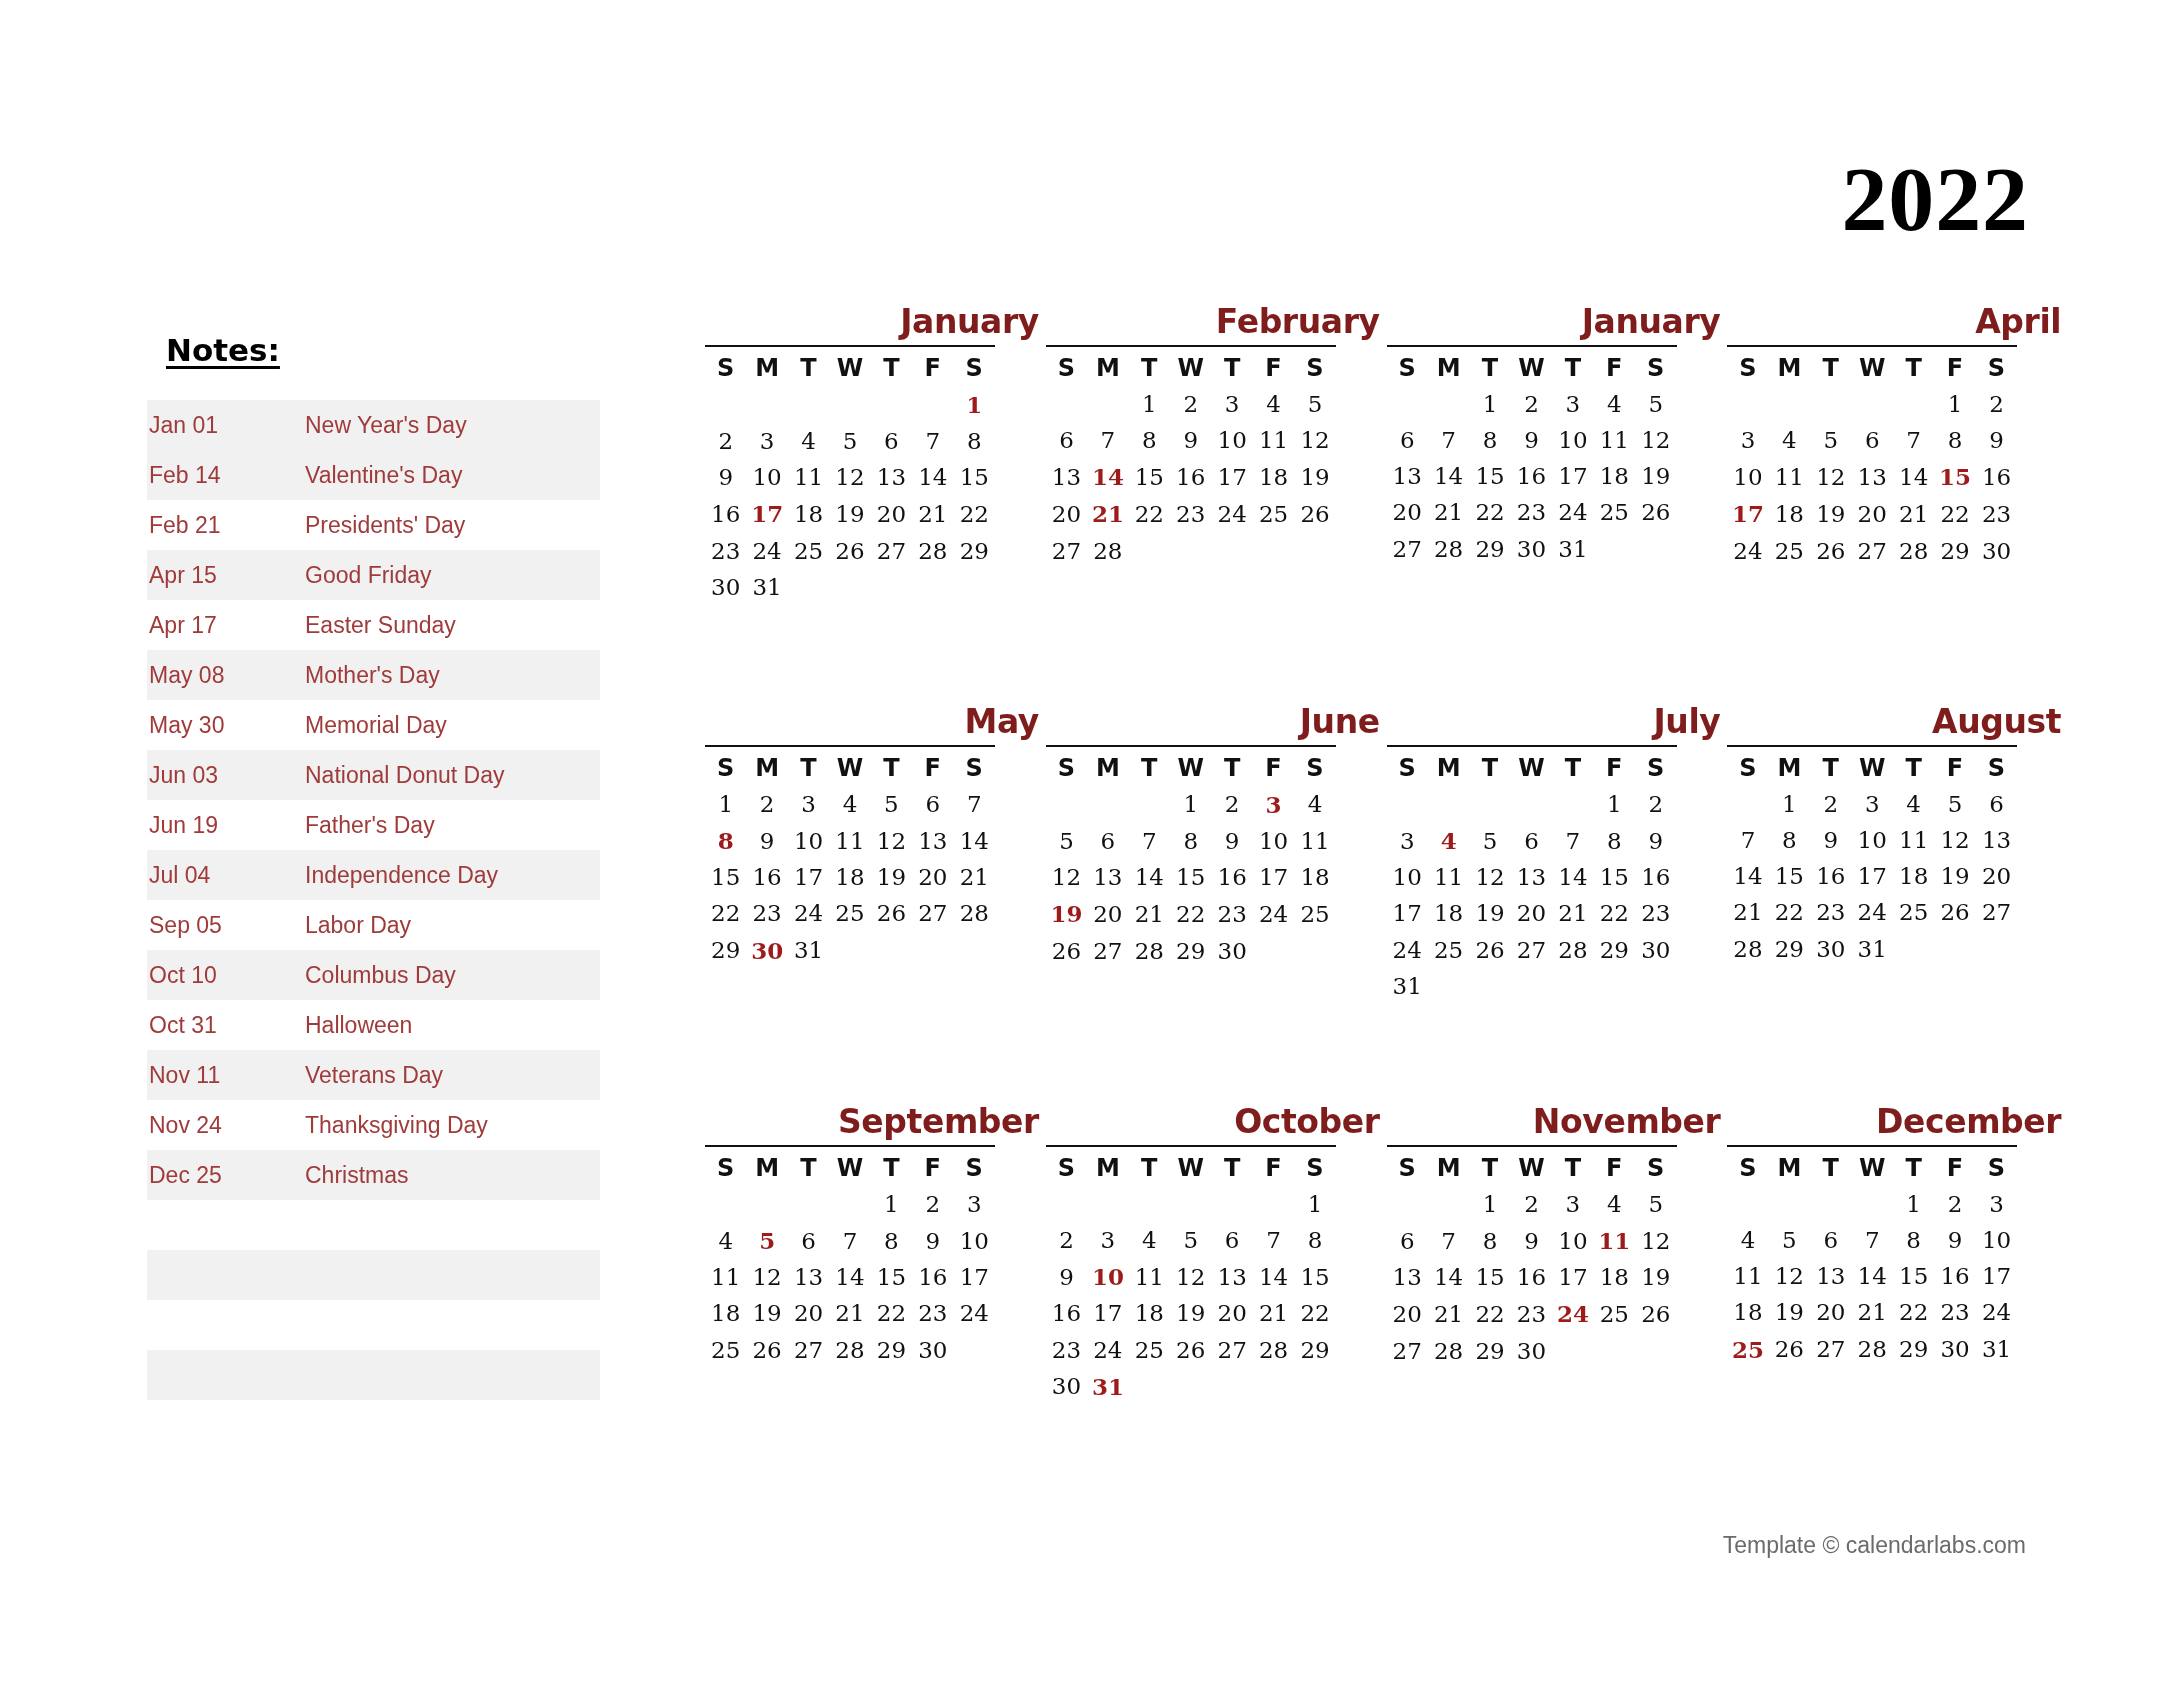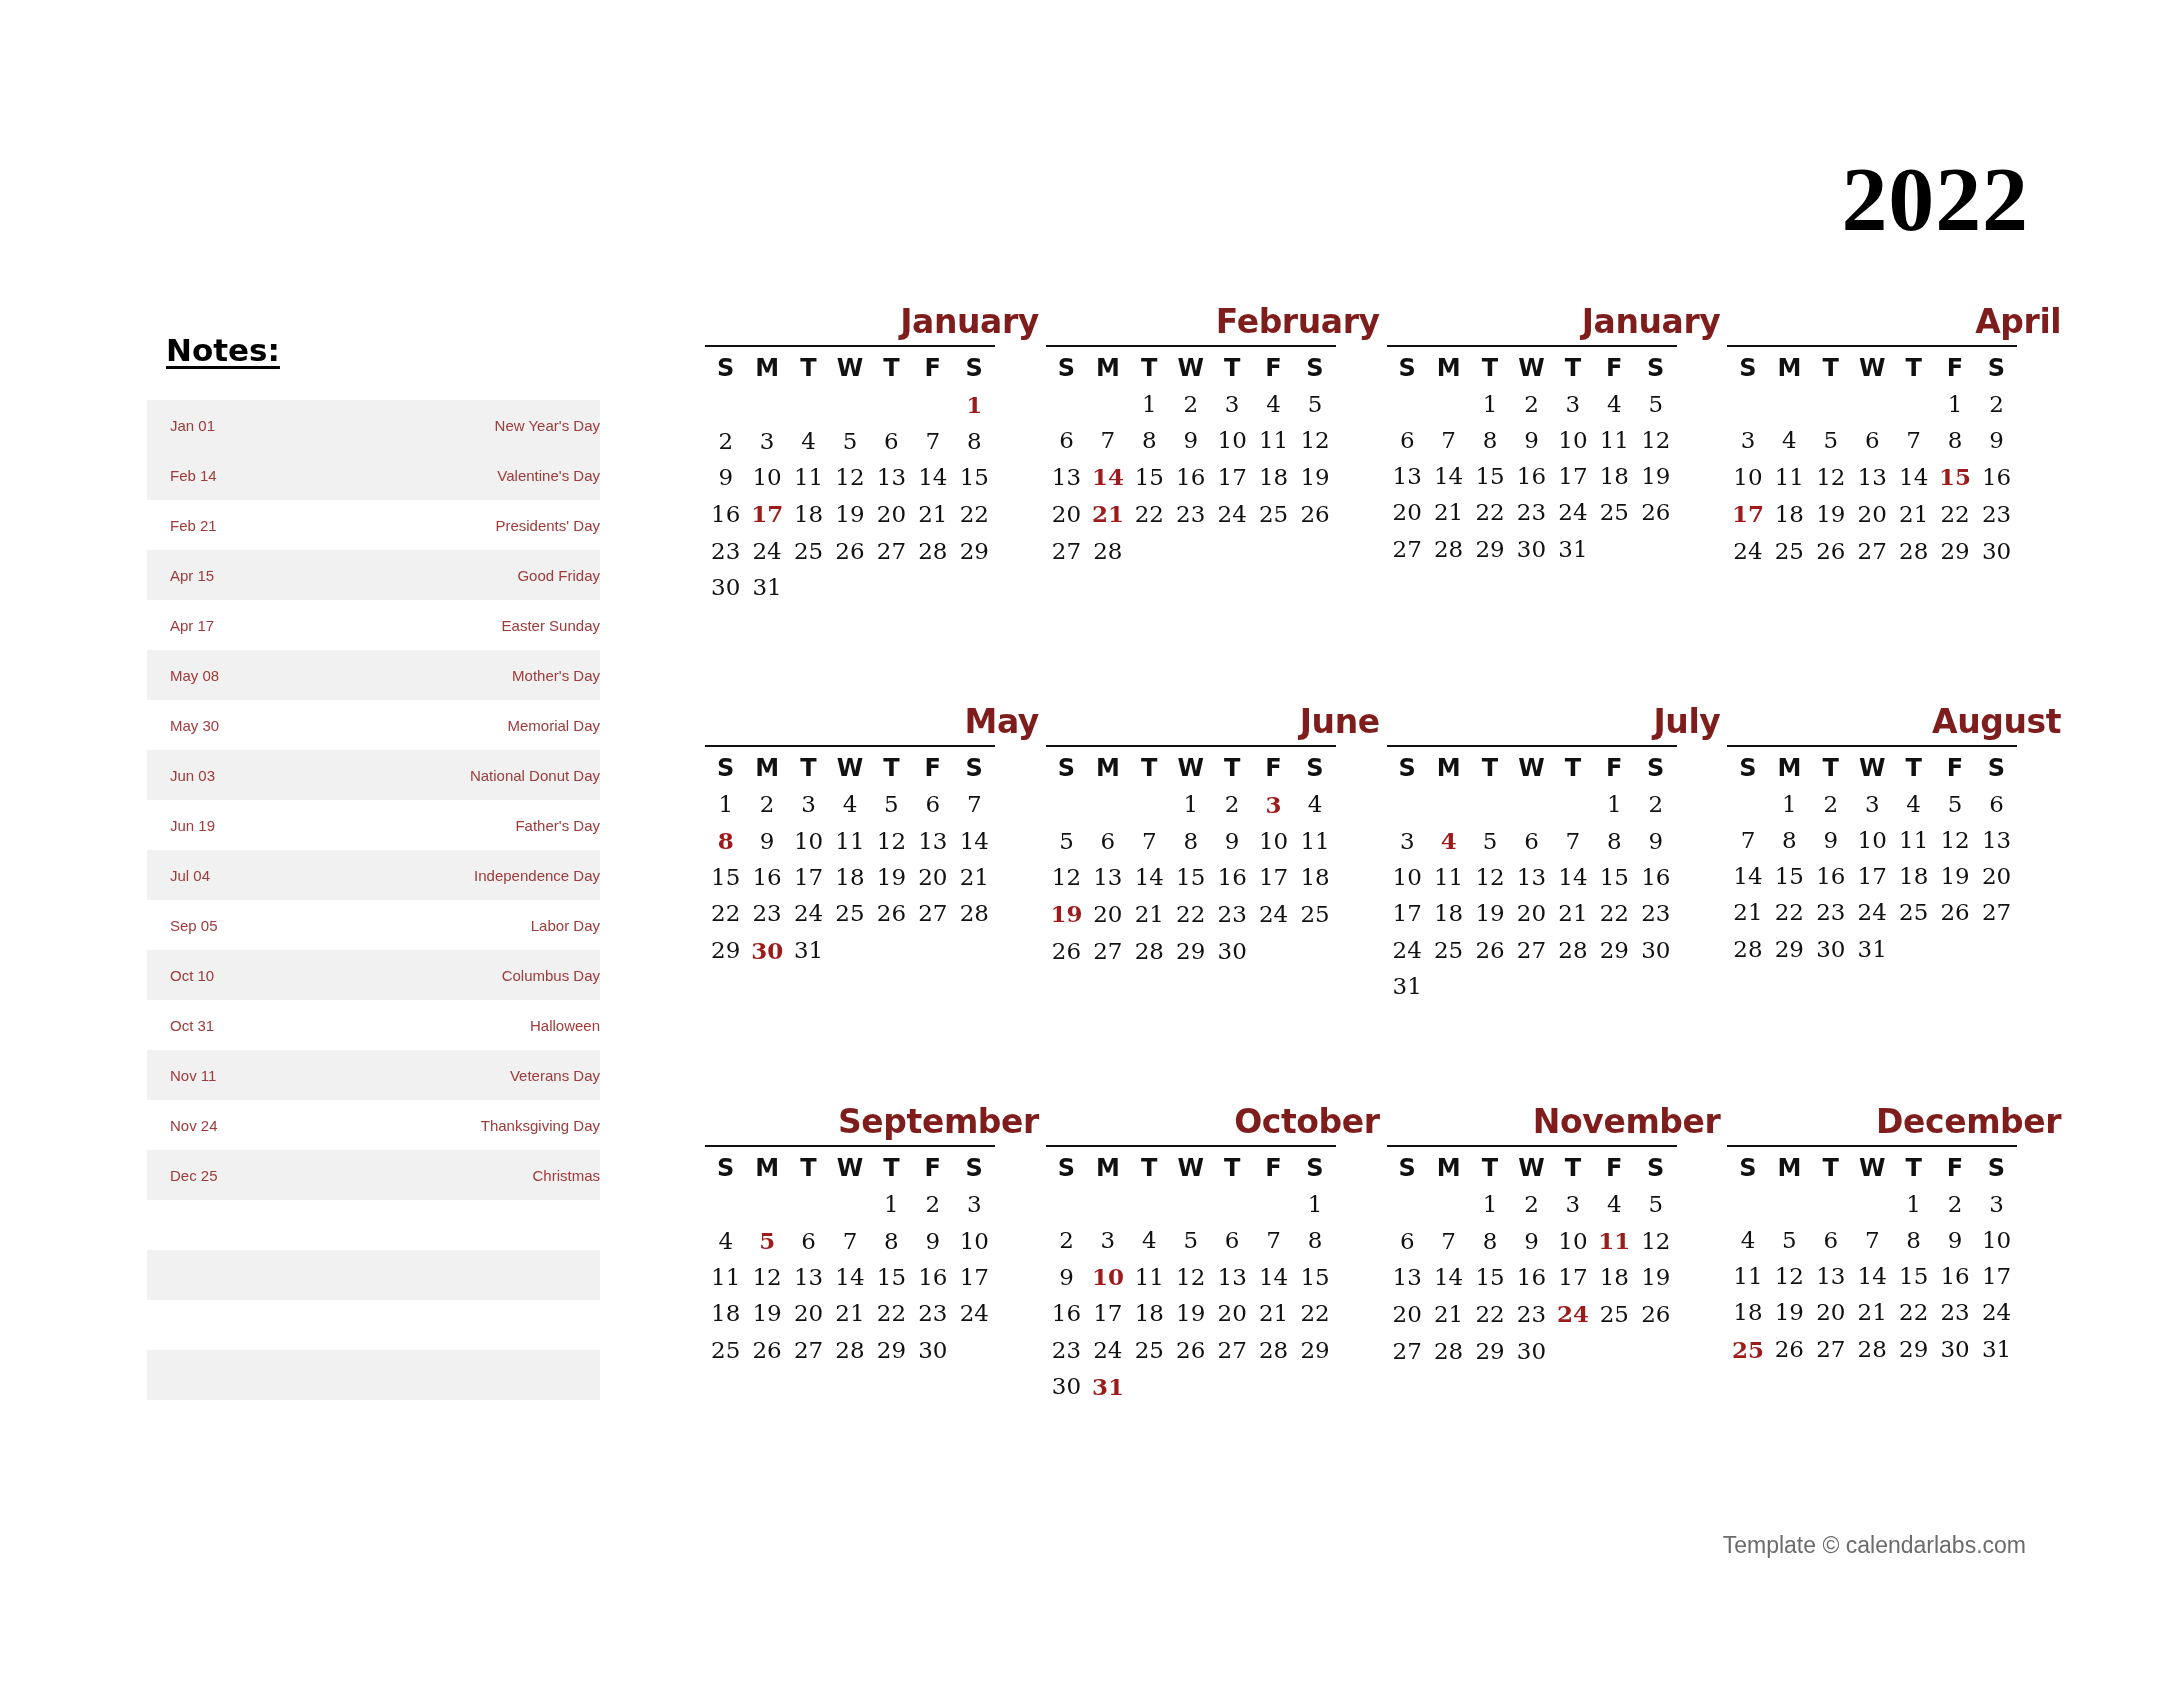"Jan 01" .note-row { font-size: 15px -> 23px; padding-left: 23px -> 2px }
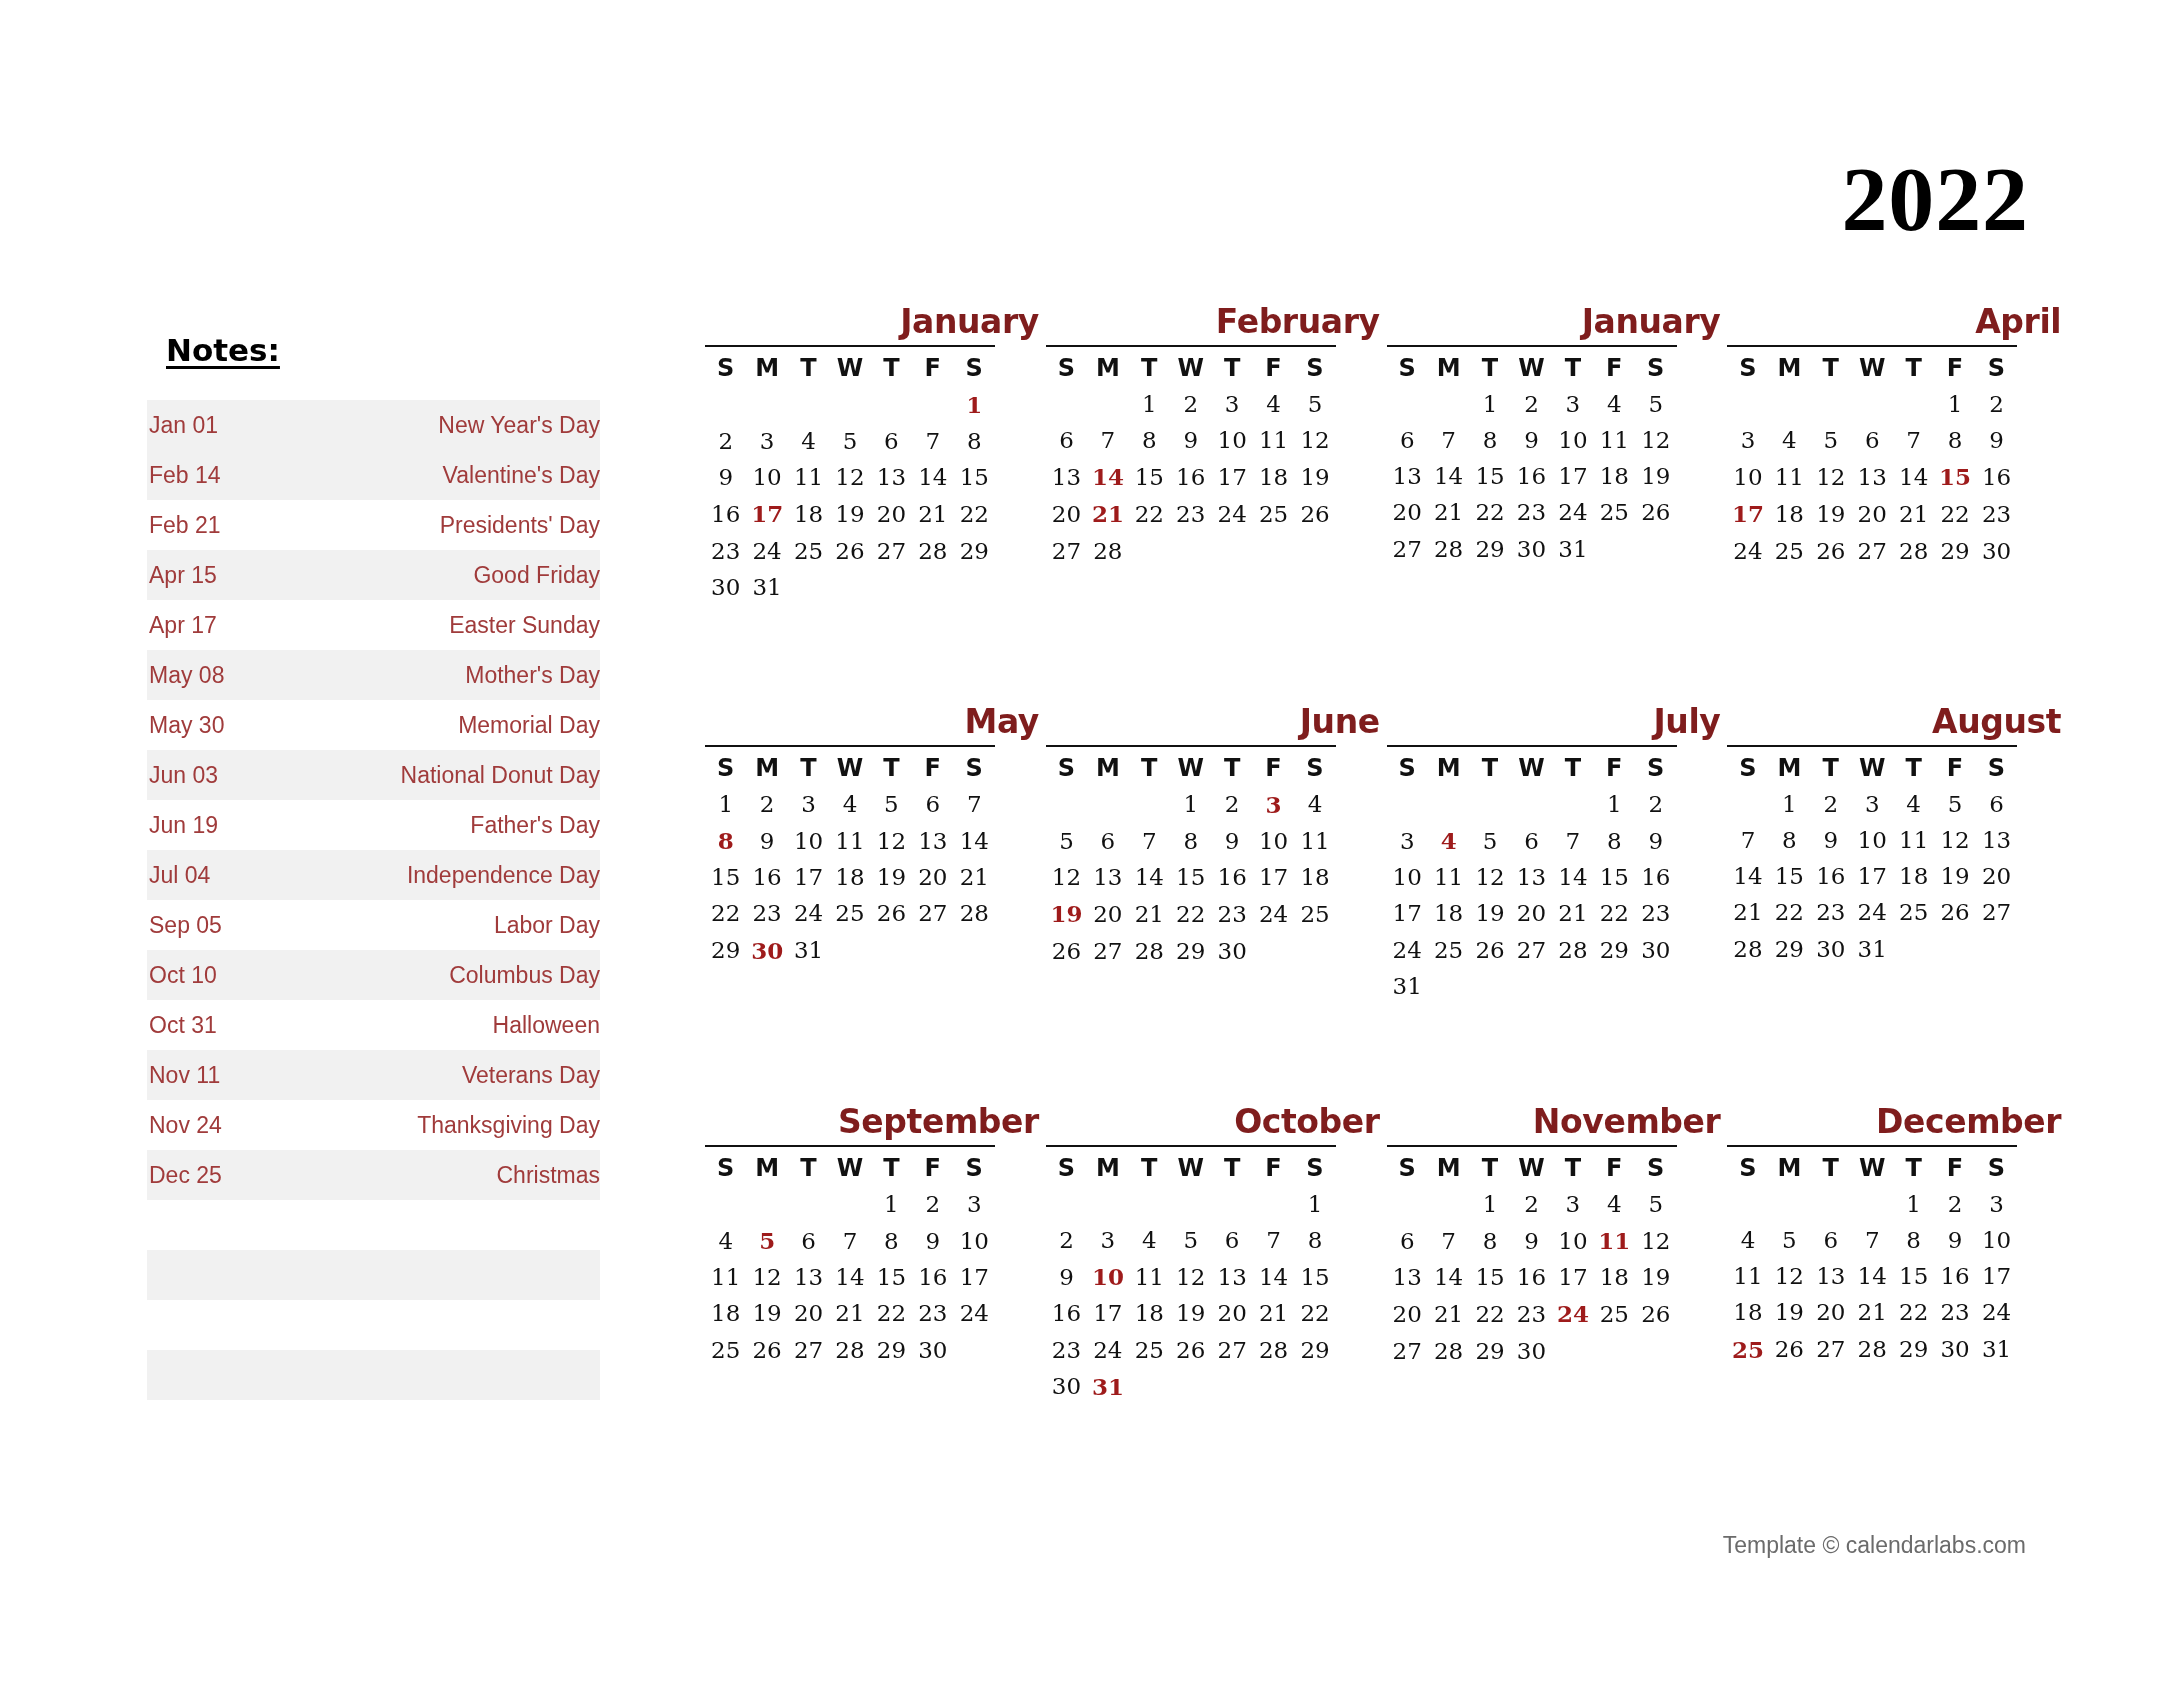"New Year's Day" .note-name { text-align: right -> none }
